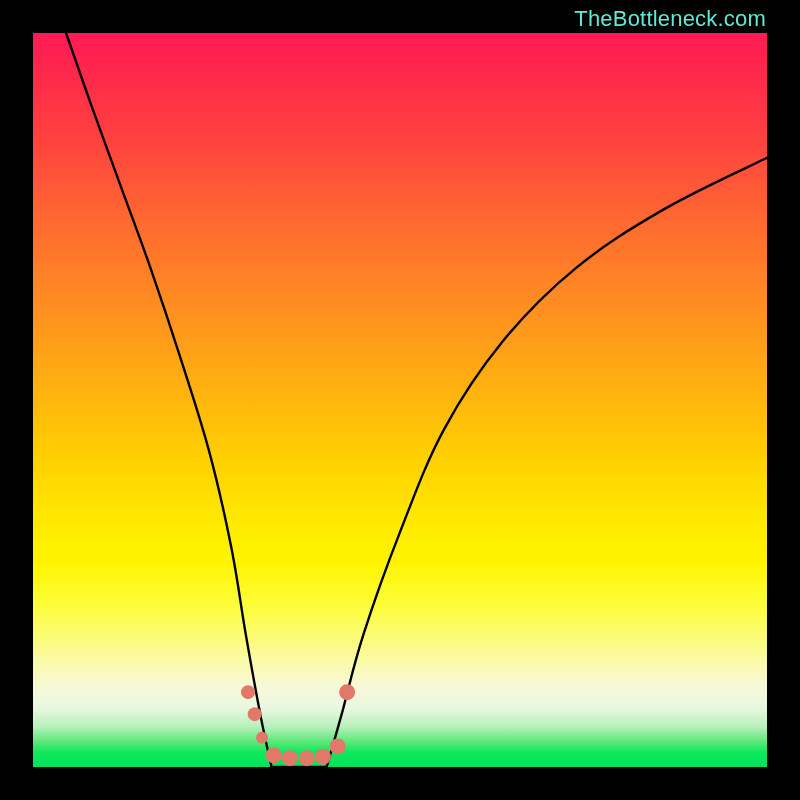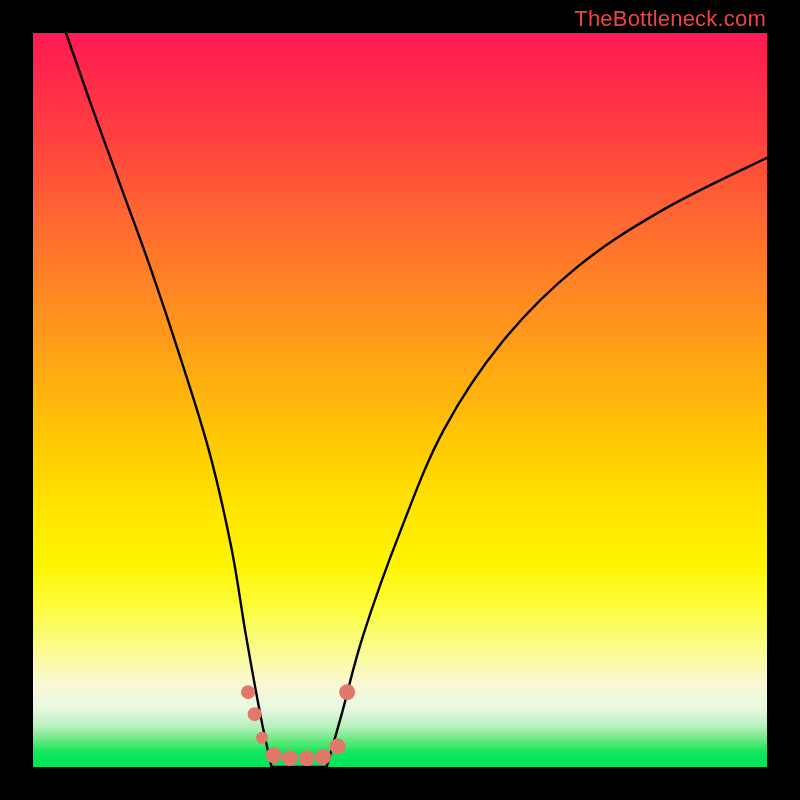"TheBottleneck.com" .watermark { color: #ef4444 -> #5eead4 }
